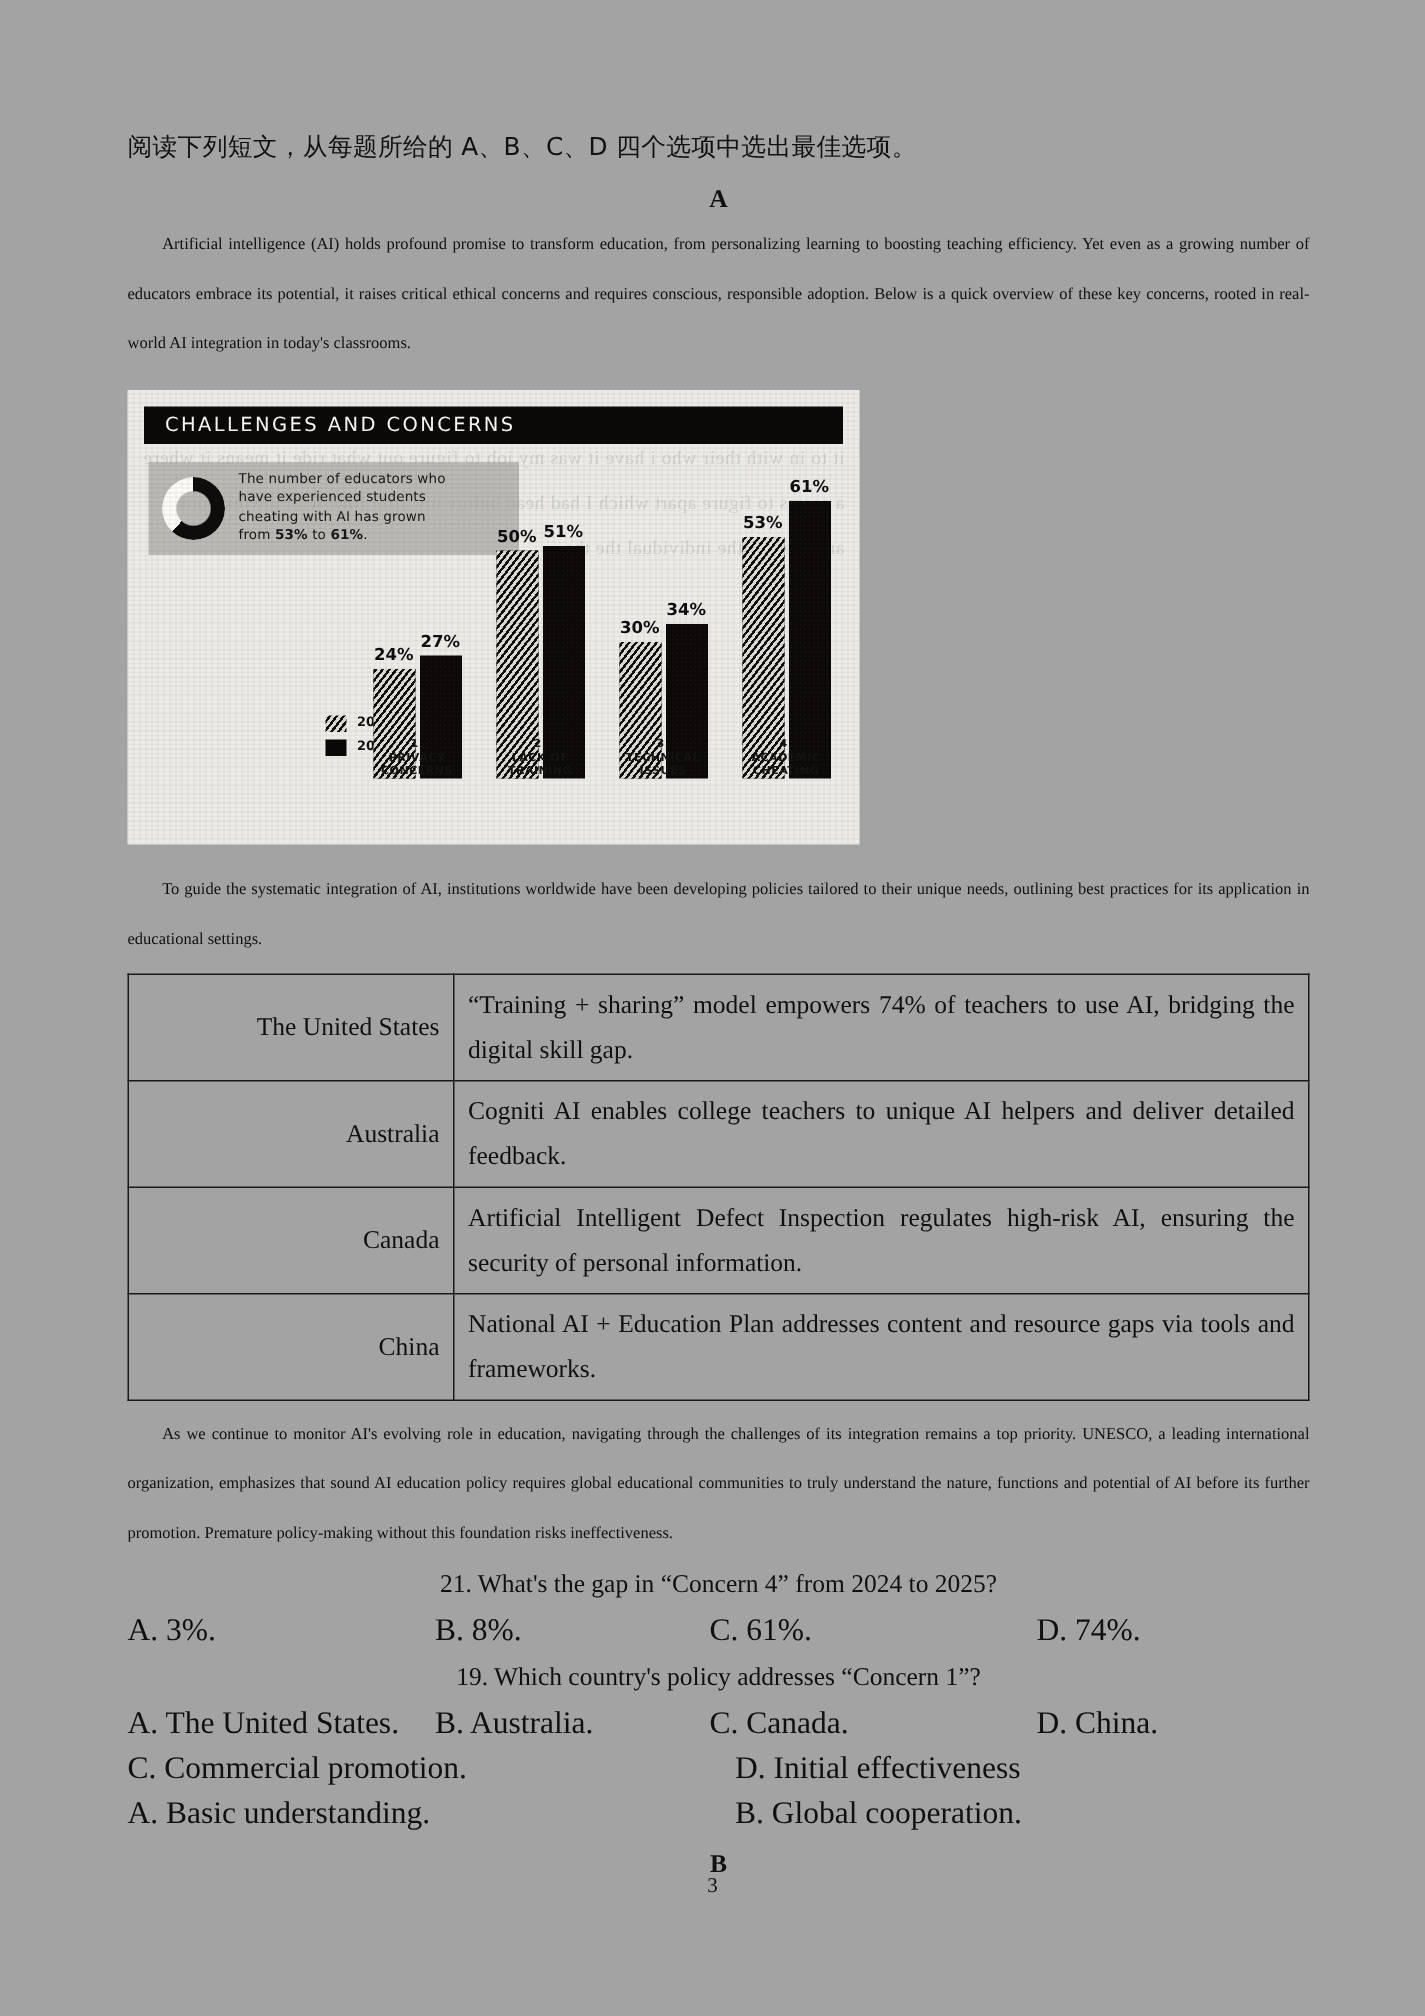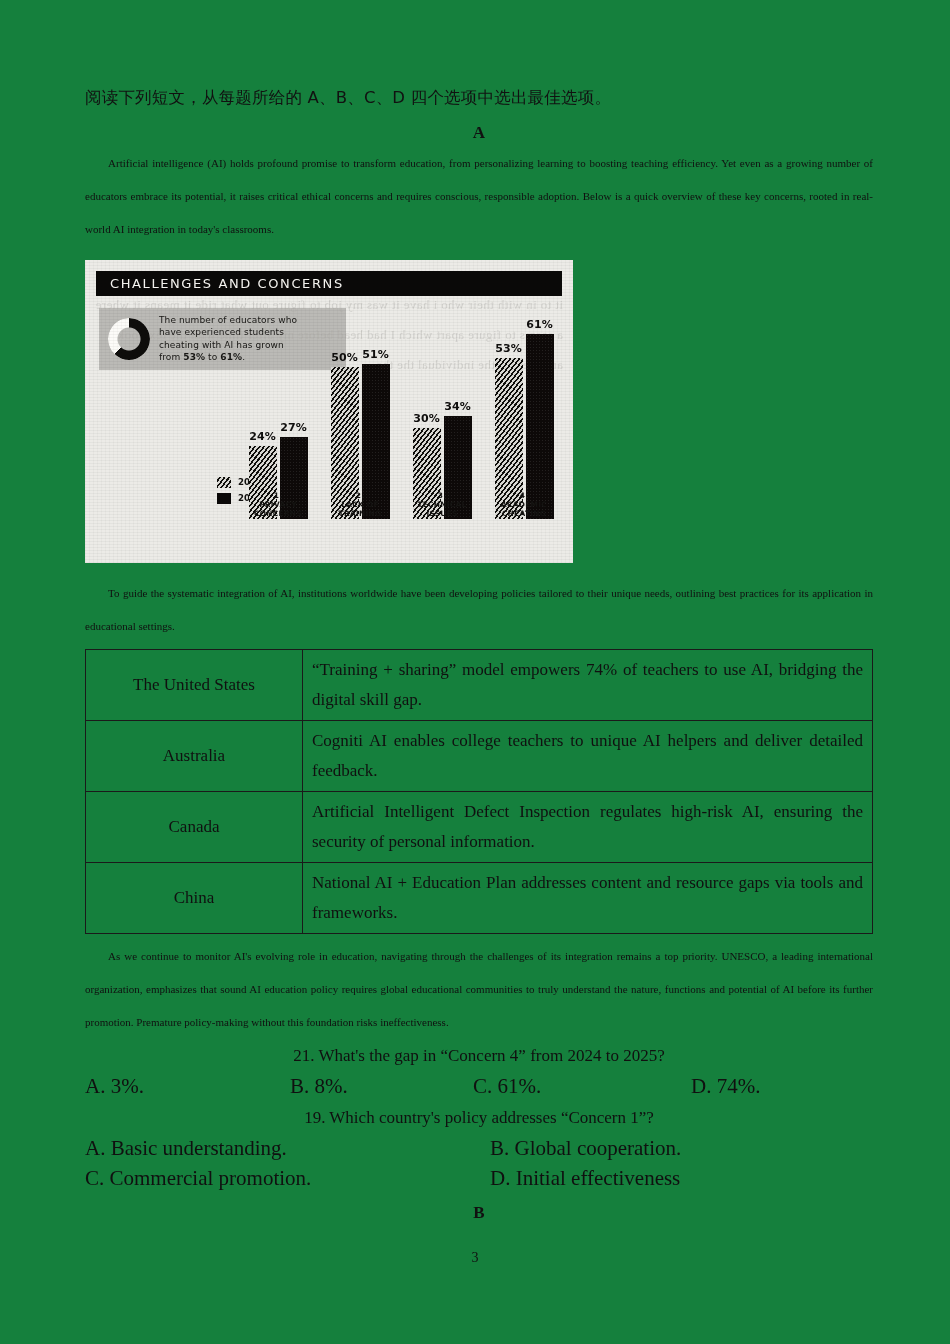"阅读下列短文，从每题所给的 A、B、C、D 四个选项中选出最佳选项。" .page { background: #15803d -> #a3a3a3 }
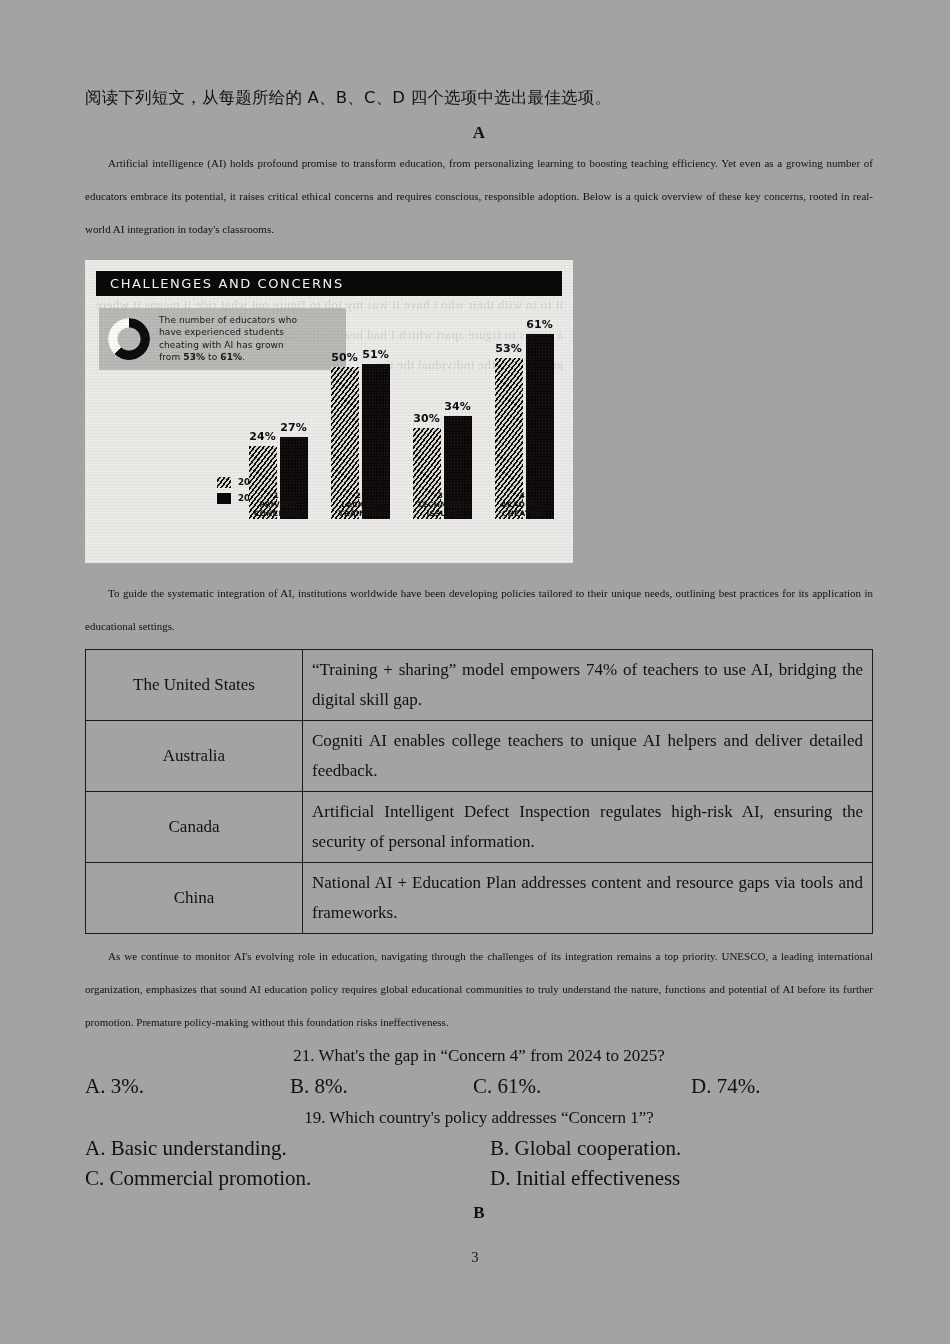"The United States" td.country { text-align: center -> right }
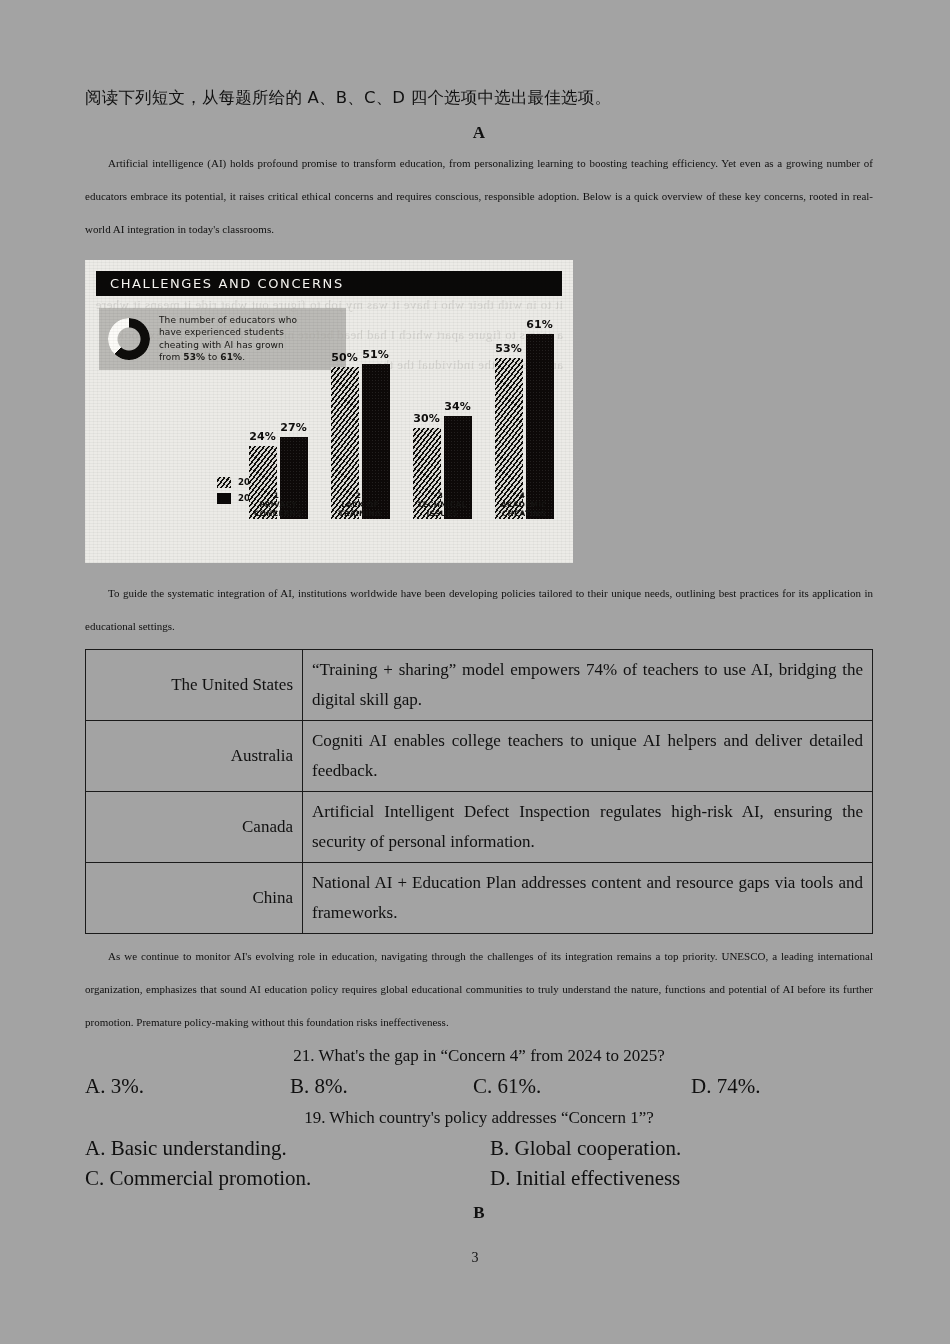"A. The United States." div.opts { html: none -> <div> <span>A. The United States.</span> <span>B. Australia.</span> <span>C. Canada.</span> <span>D. China.</span> </div> }
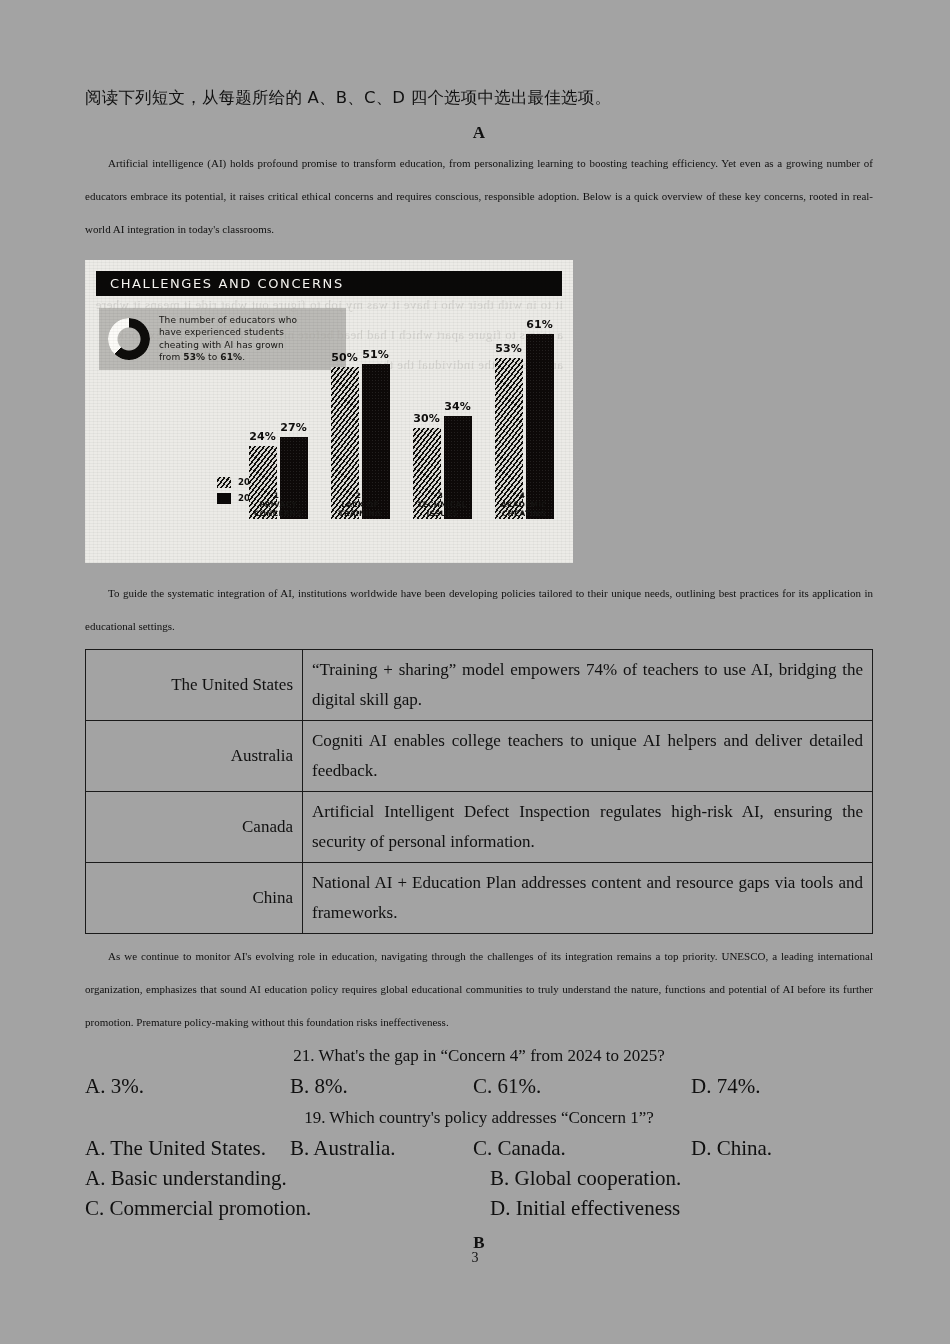"A. Basic understanding." div.opts { order: before "C. Commercial promotion." -> after "C. Commercial promotion." }
